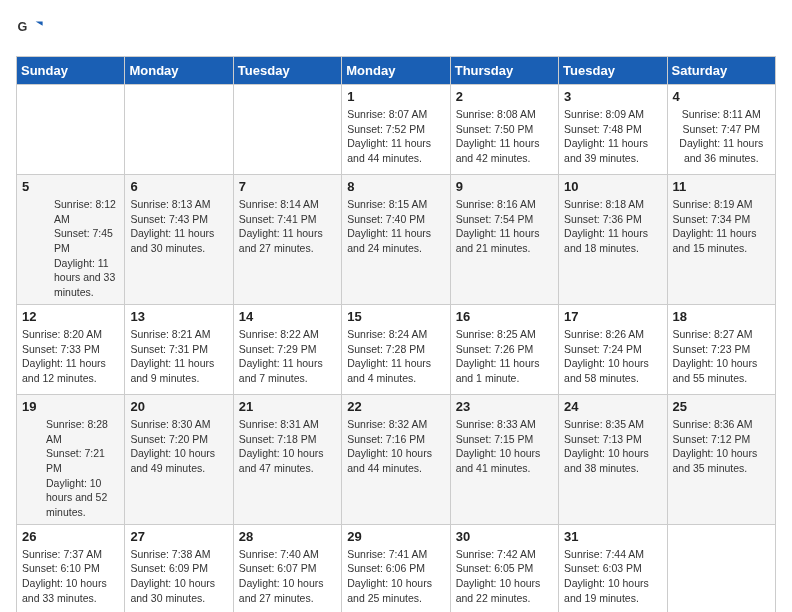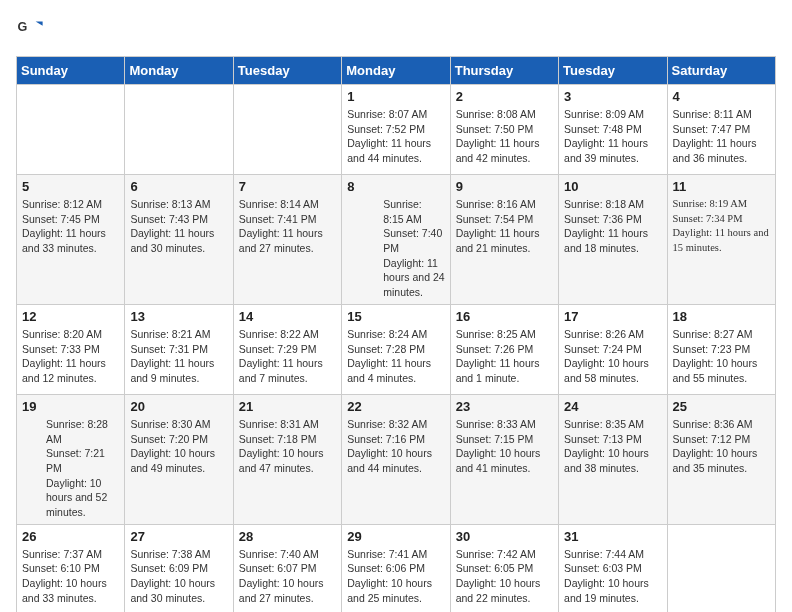"Sunrise: 8:11 AM" div.day-info { text-align: none -> center }
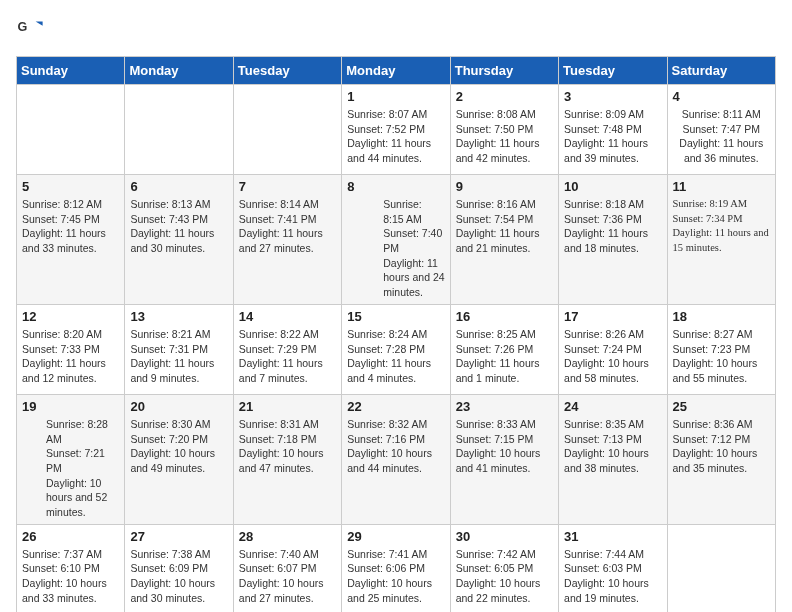"Sunrise: 8:12 AM" div.day-info { margin-left: none -> 32px }
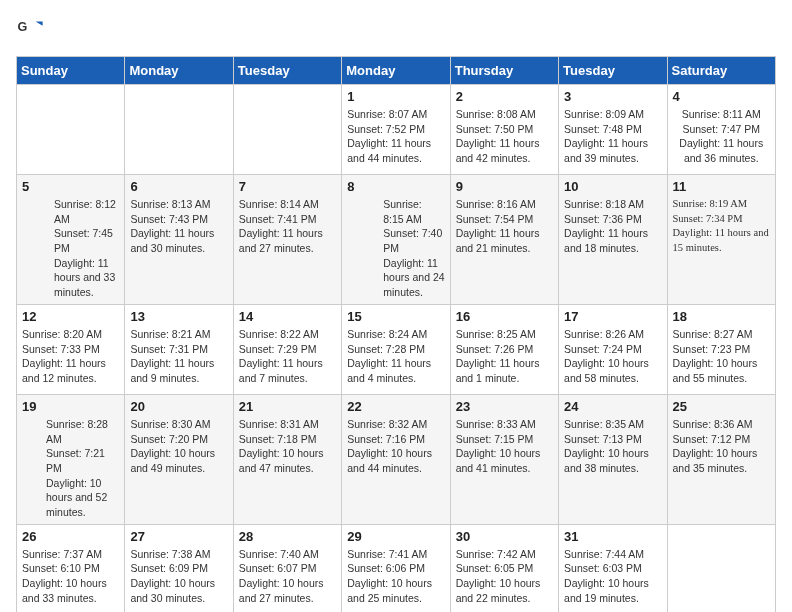"Sunrise: 8:15 AM" div.day-info { margin-left: 36px -> none }
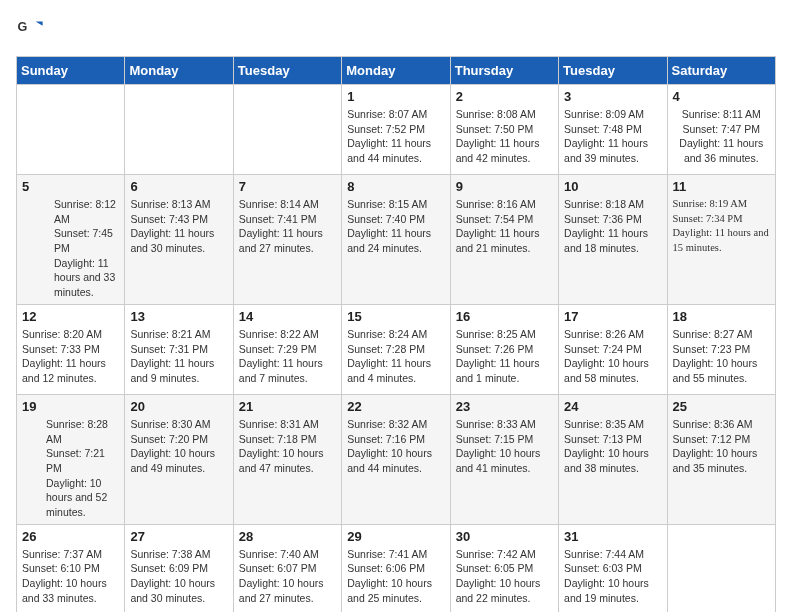"Sunrise: 8:19 AM" div.day-info { font-family: Liberation Serif, serif -> none }
